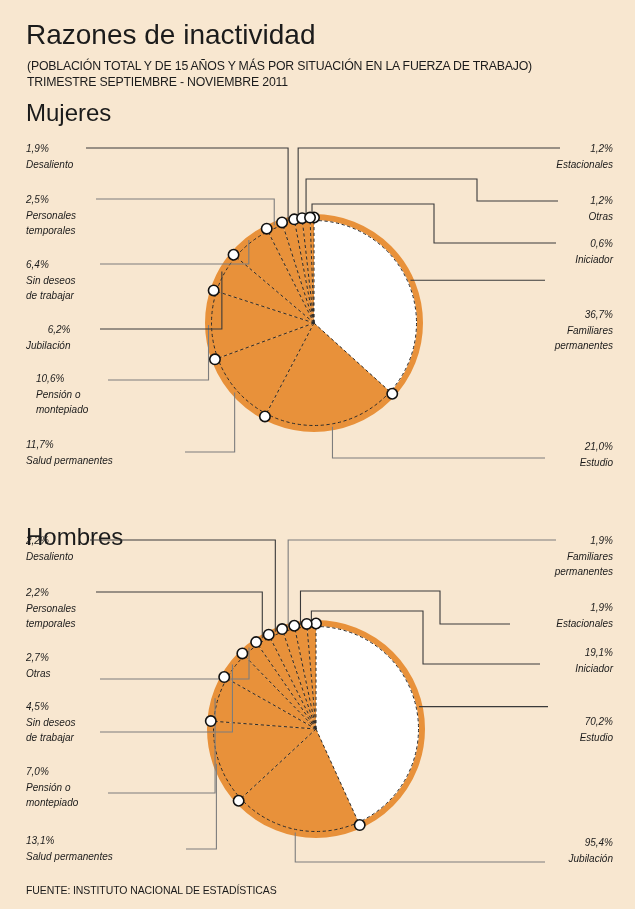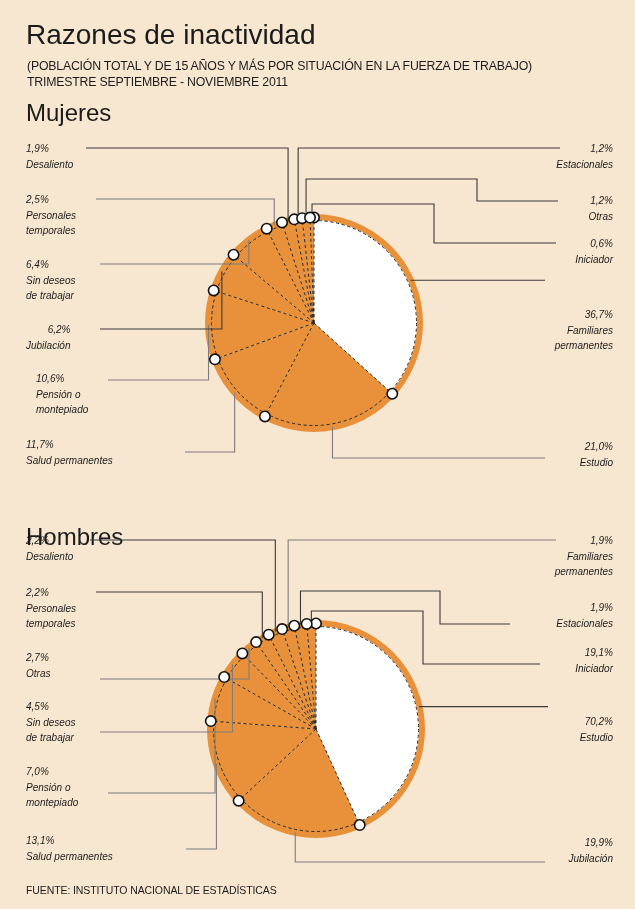"19,9%" span.pct { text: 19,9% -> 95,4% }
